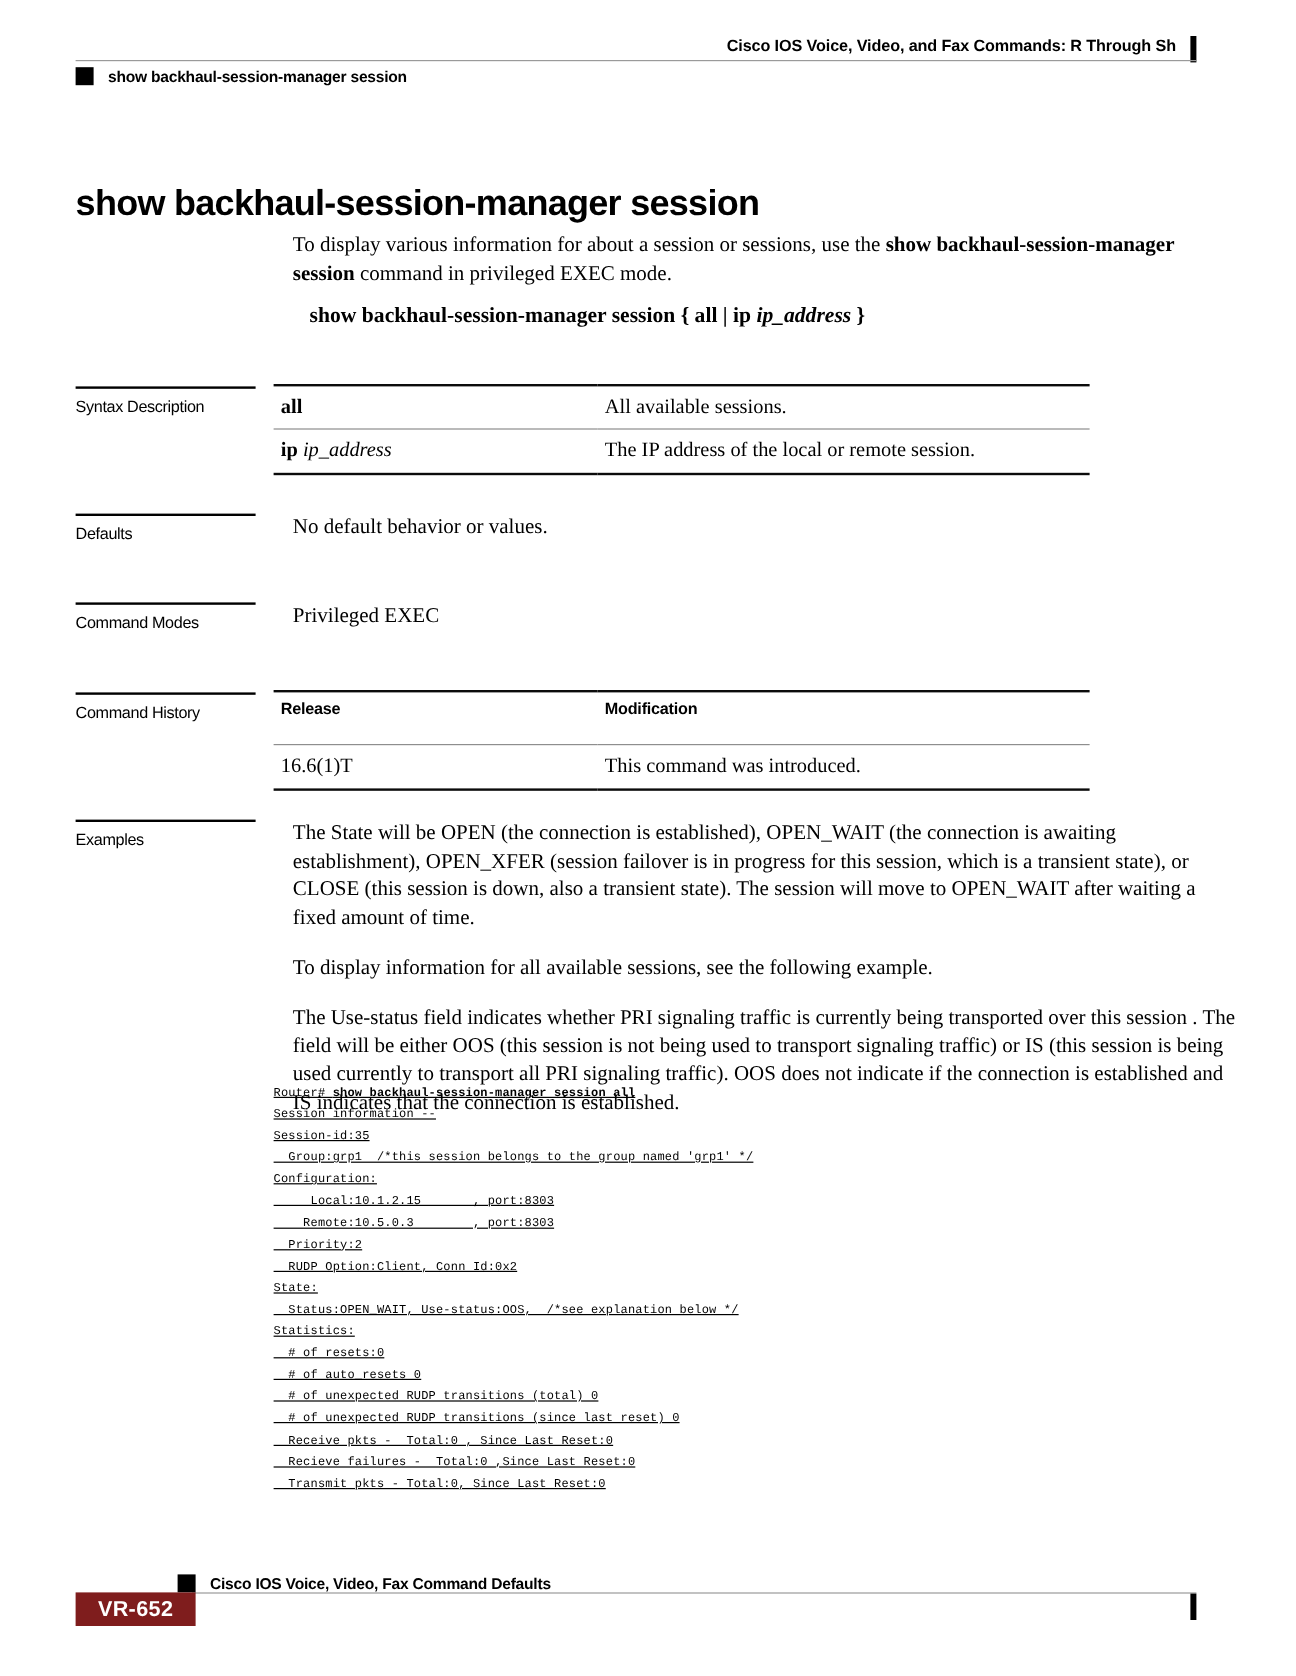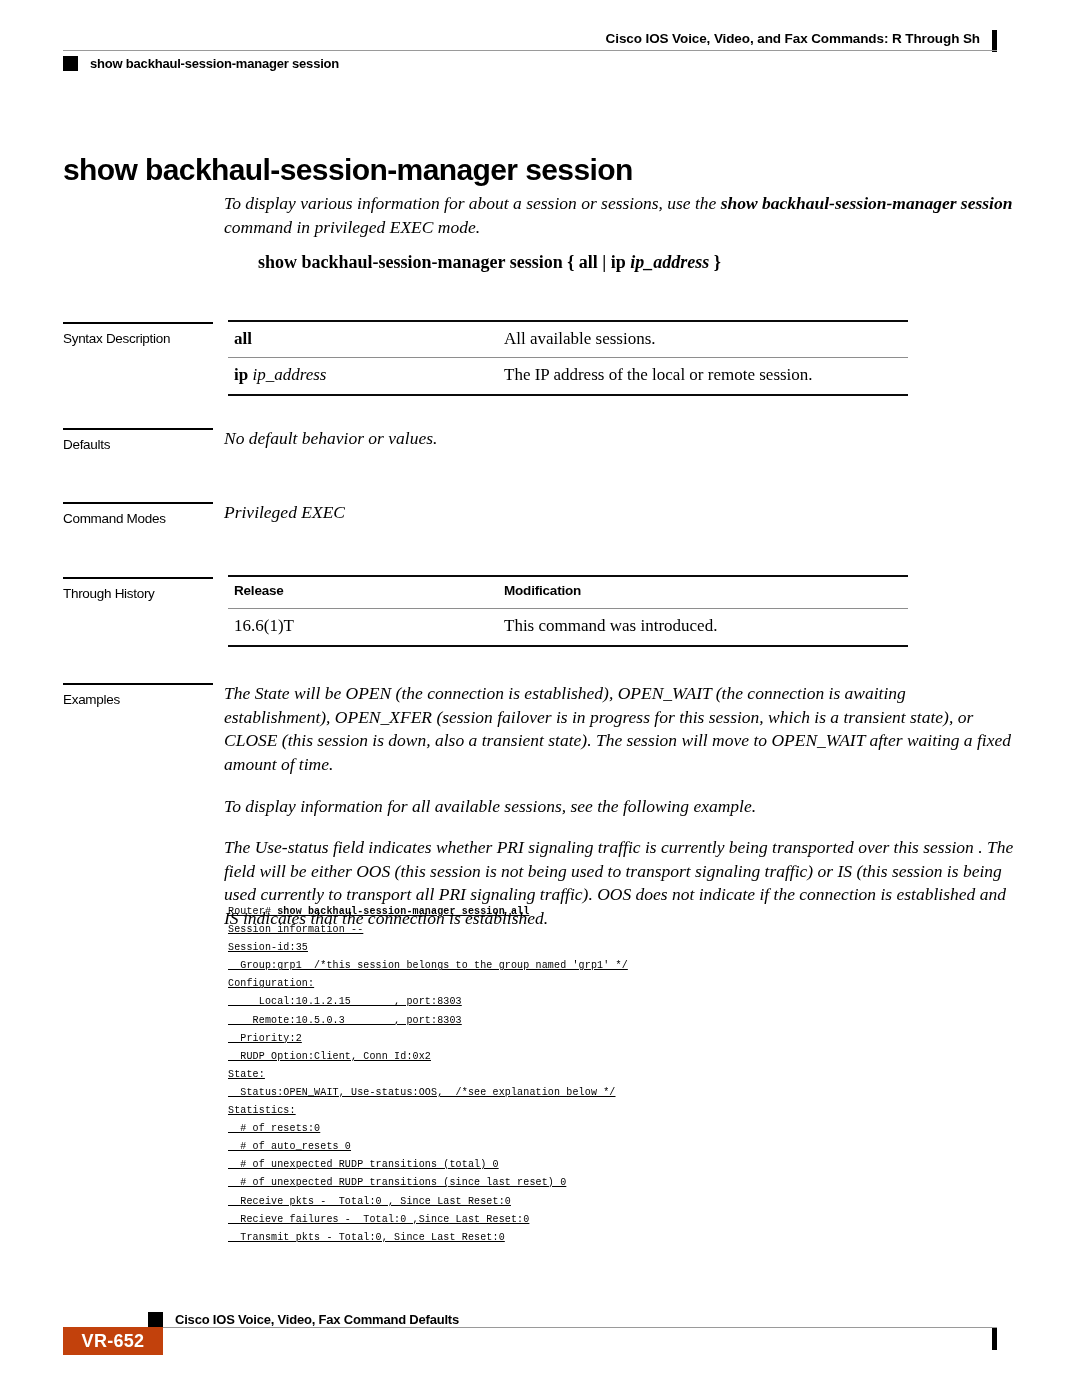"To display various information for" .body-col { font-style: italic -> none; left: 224px -> 244px }
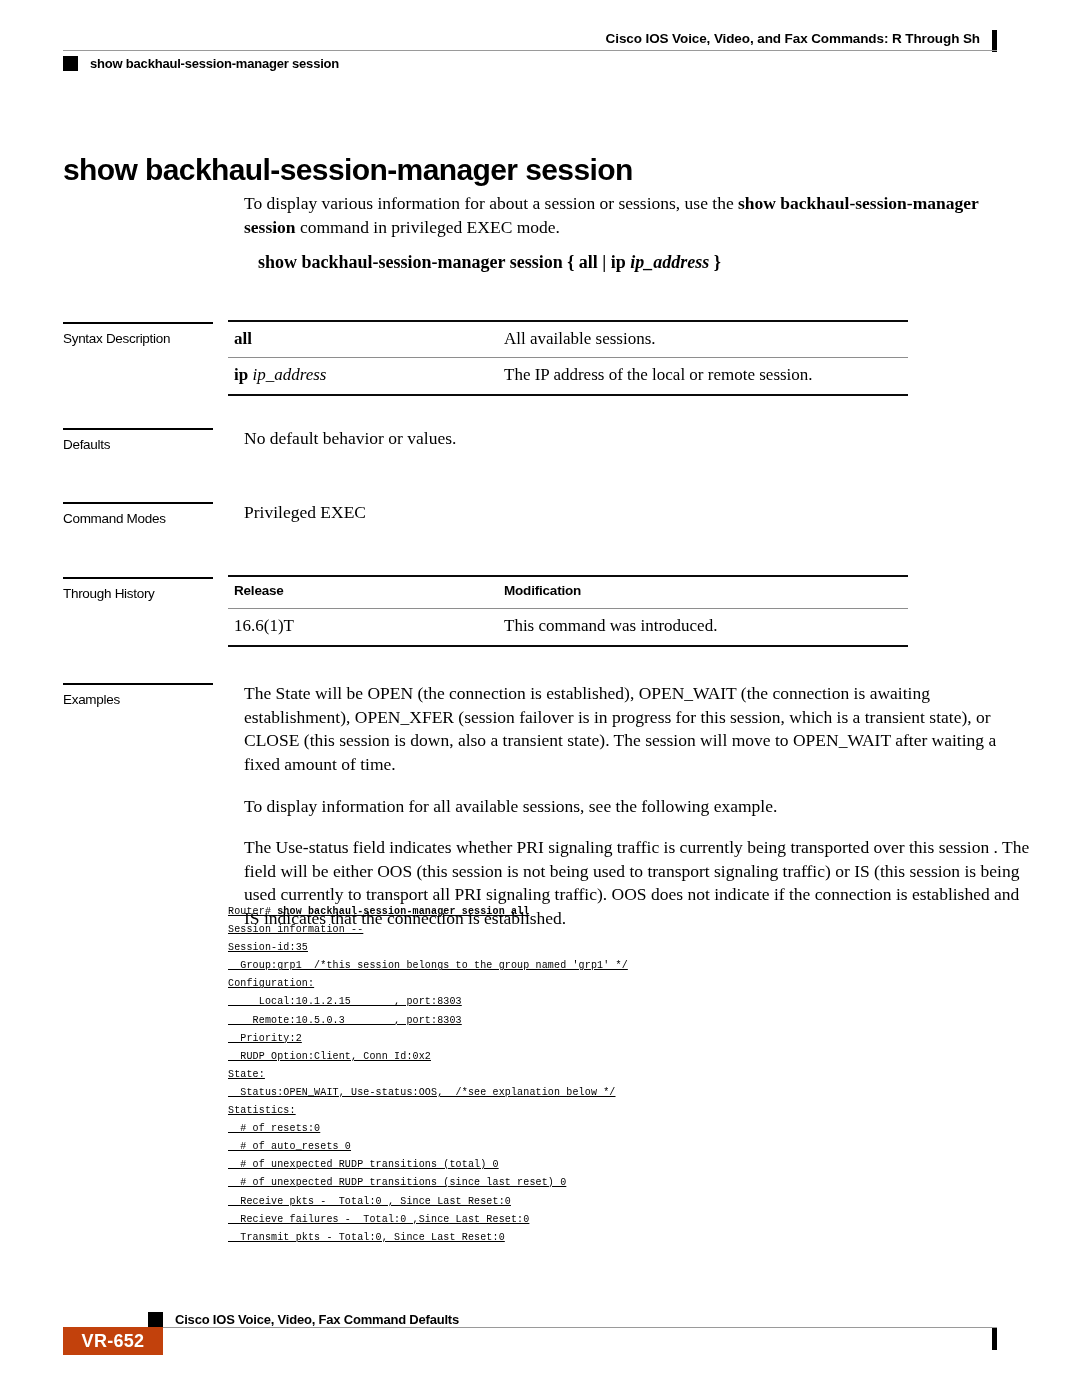"Through History" div.sec-label { text: Through -> Command }
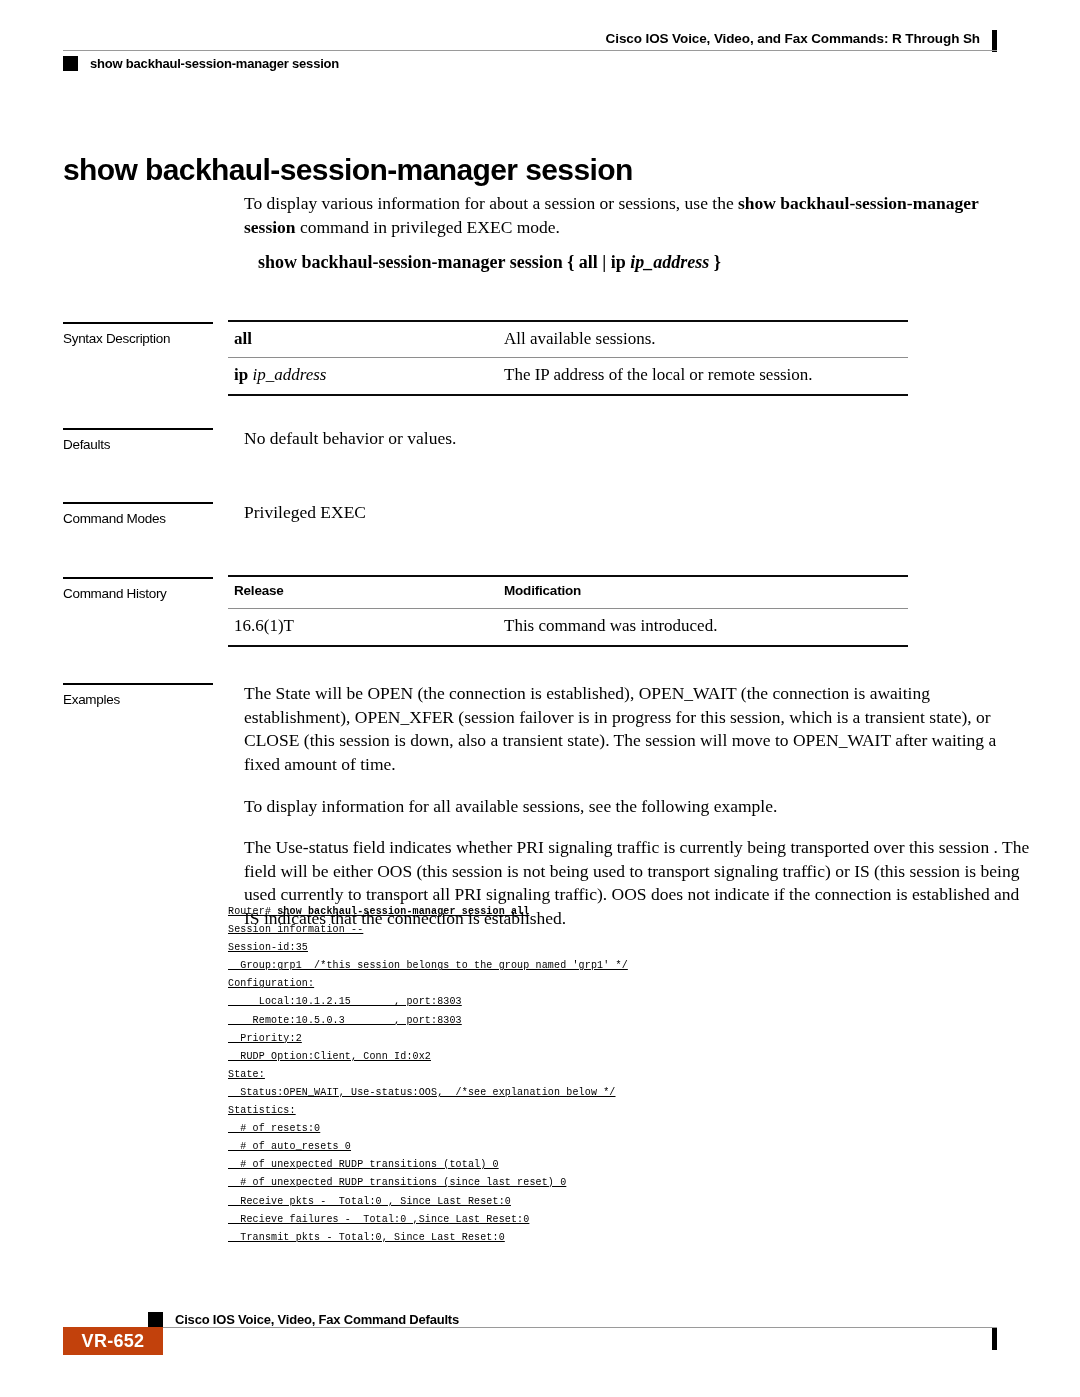"Release" .doc-table tr.head-row th { padding-bottom: 9px -> 21px }
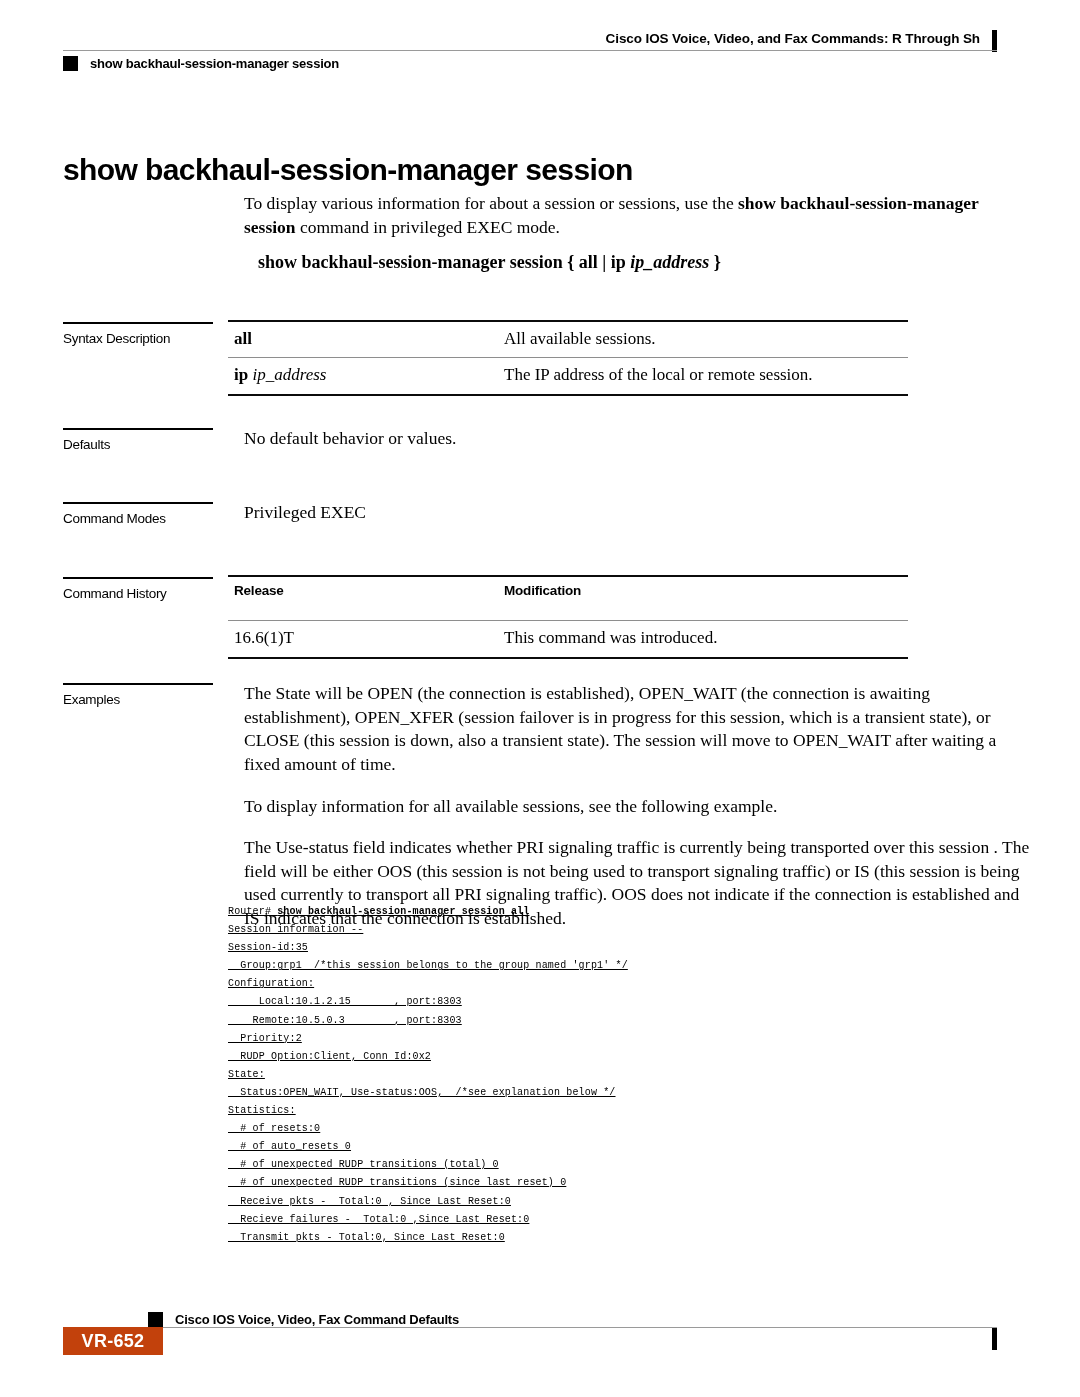"VR-652" .ftr-pagebox { background: #c2410c -> #7f1d1d }
